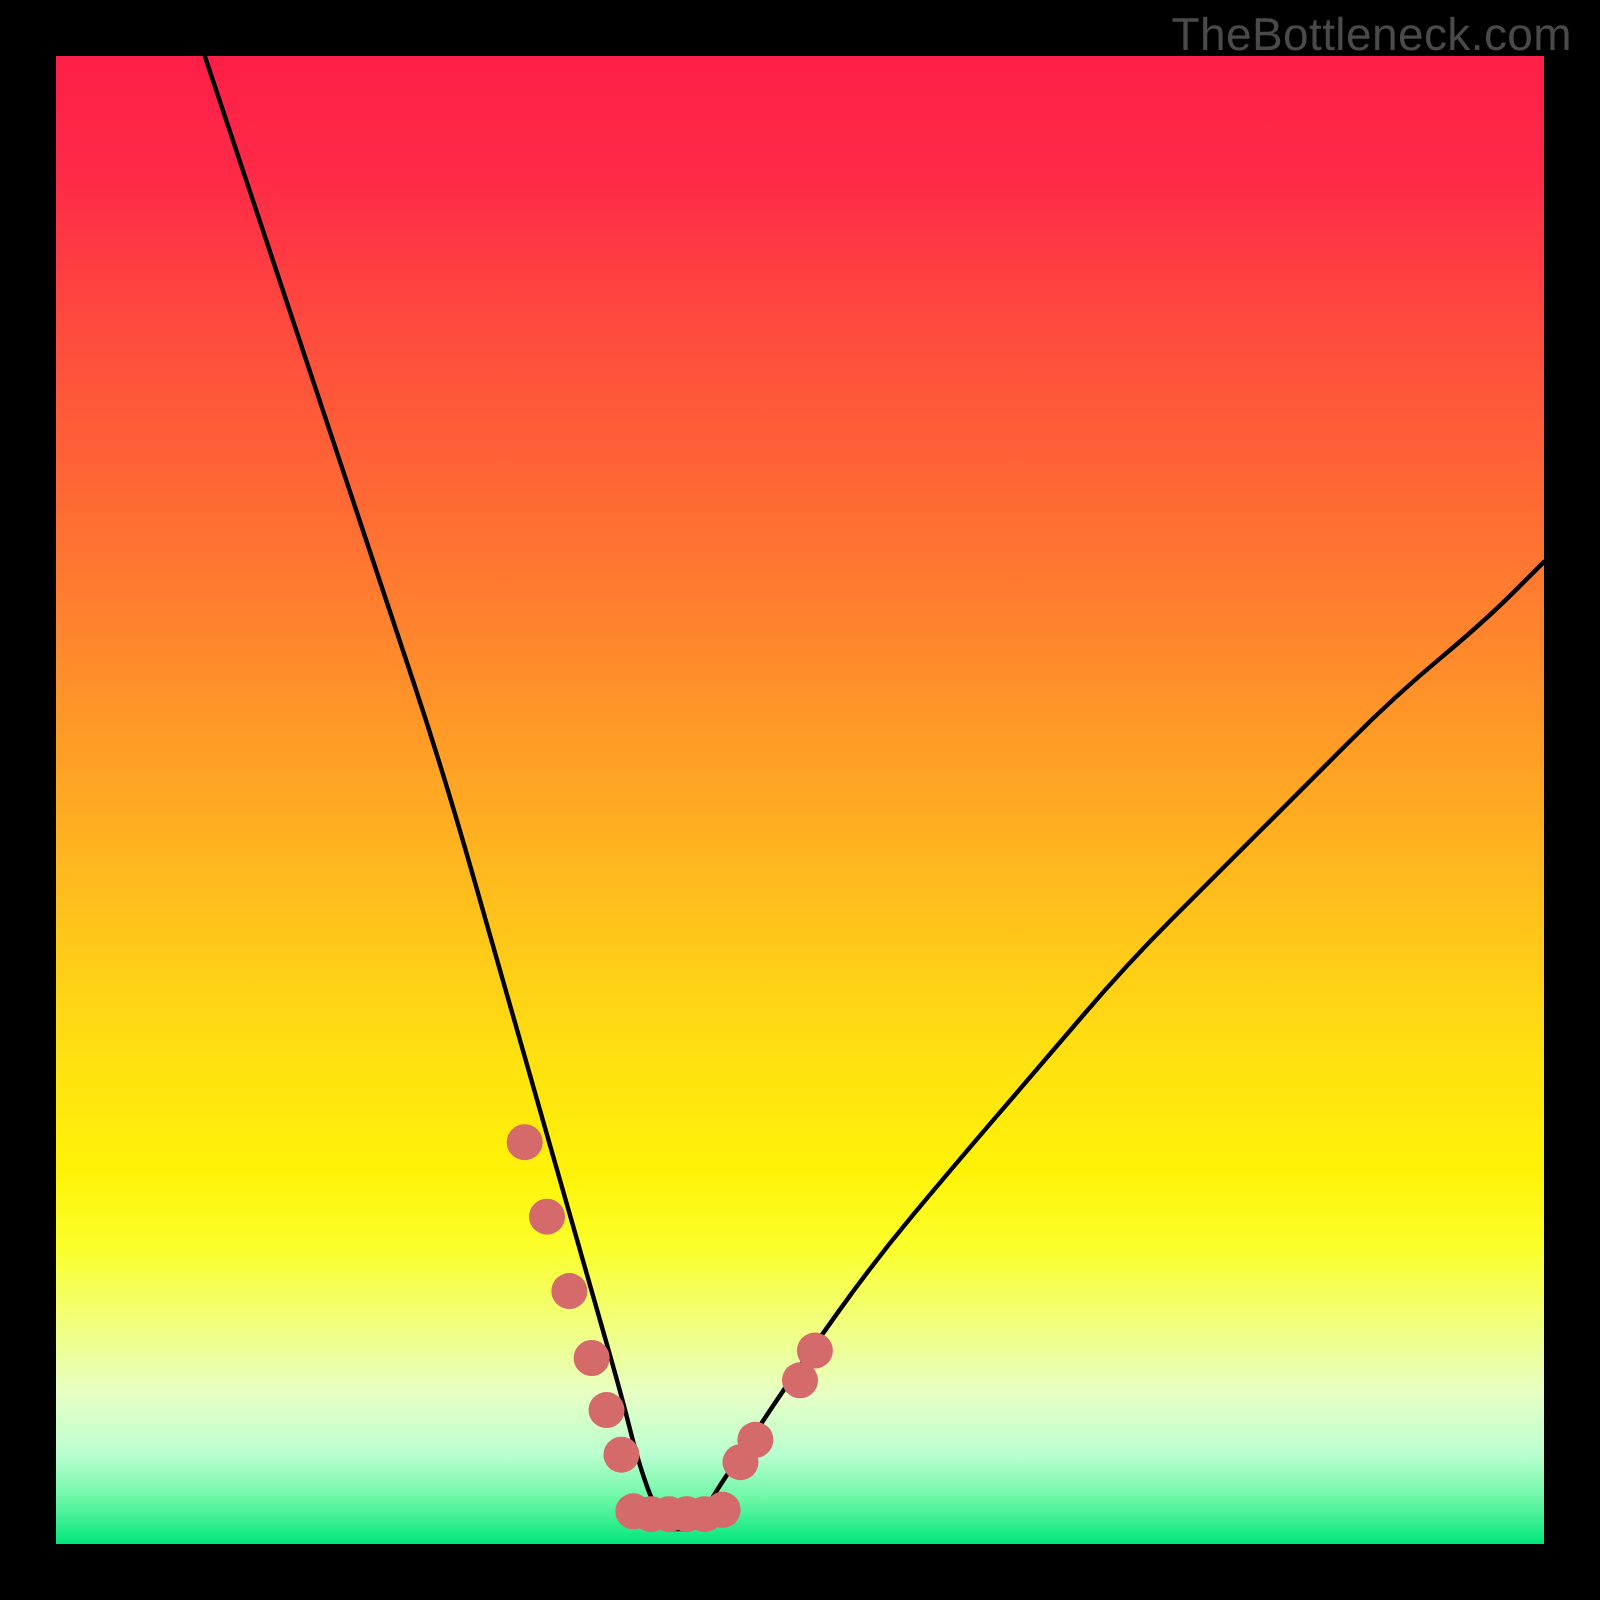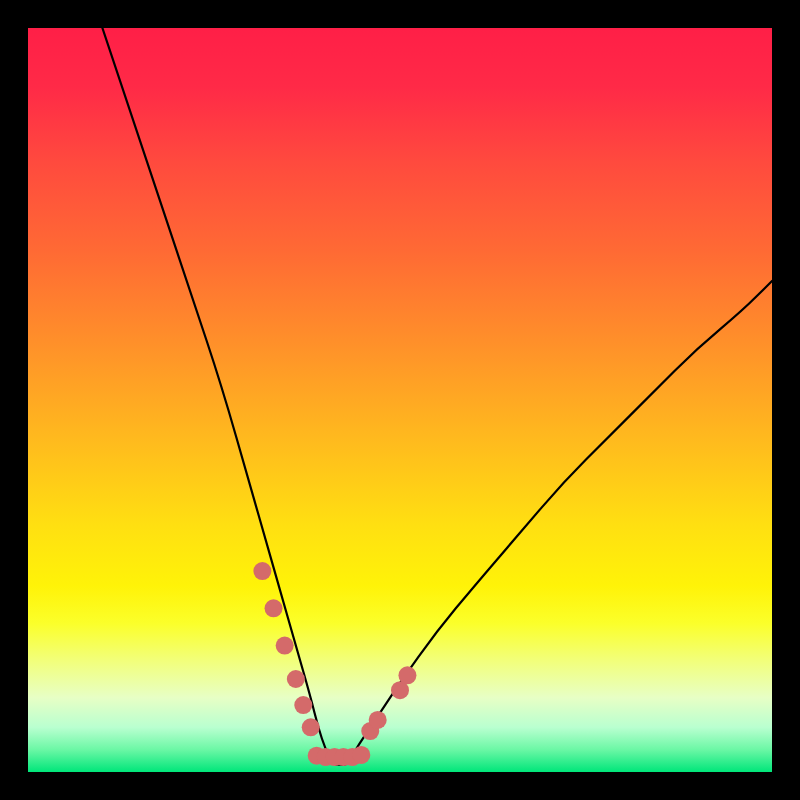"TheBottleneck.com" div.watermark { html: none -> <div>TheBottleneck.com</div> }
